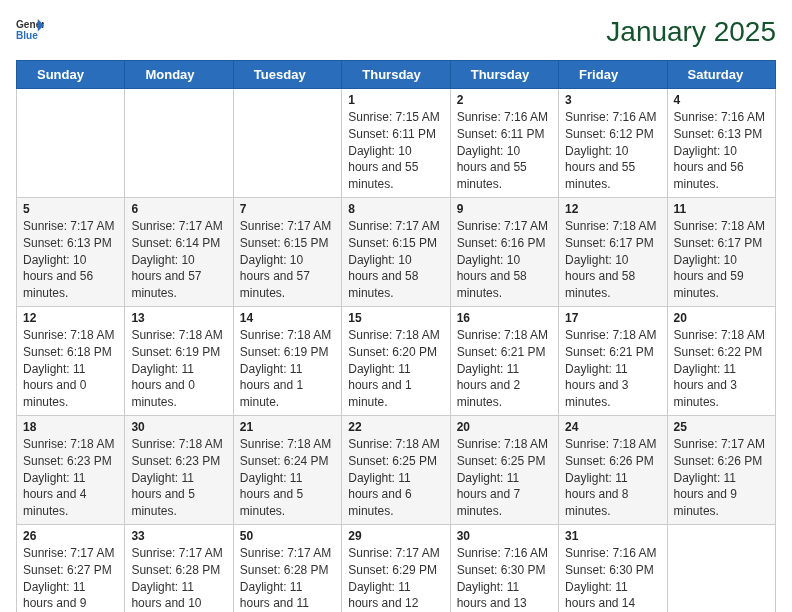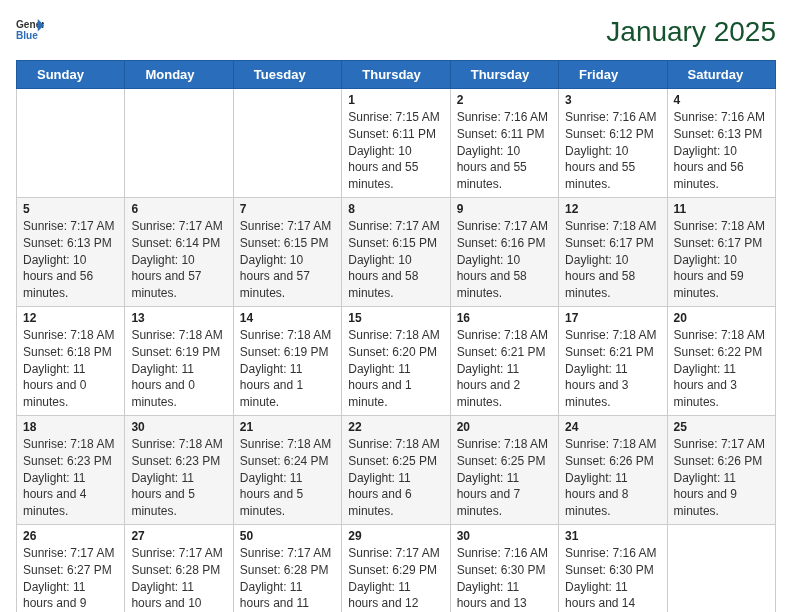"27" div.day-number { text: 27 -> 33 }
